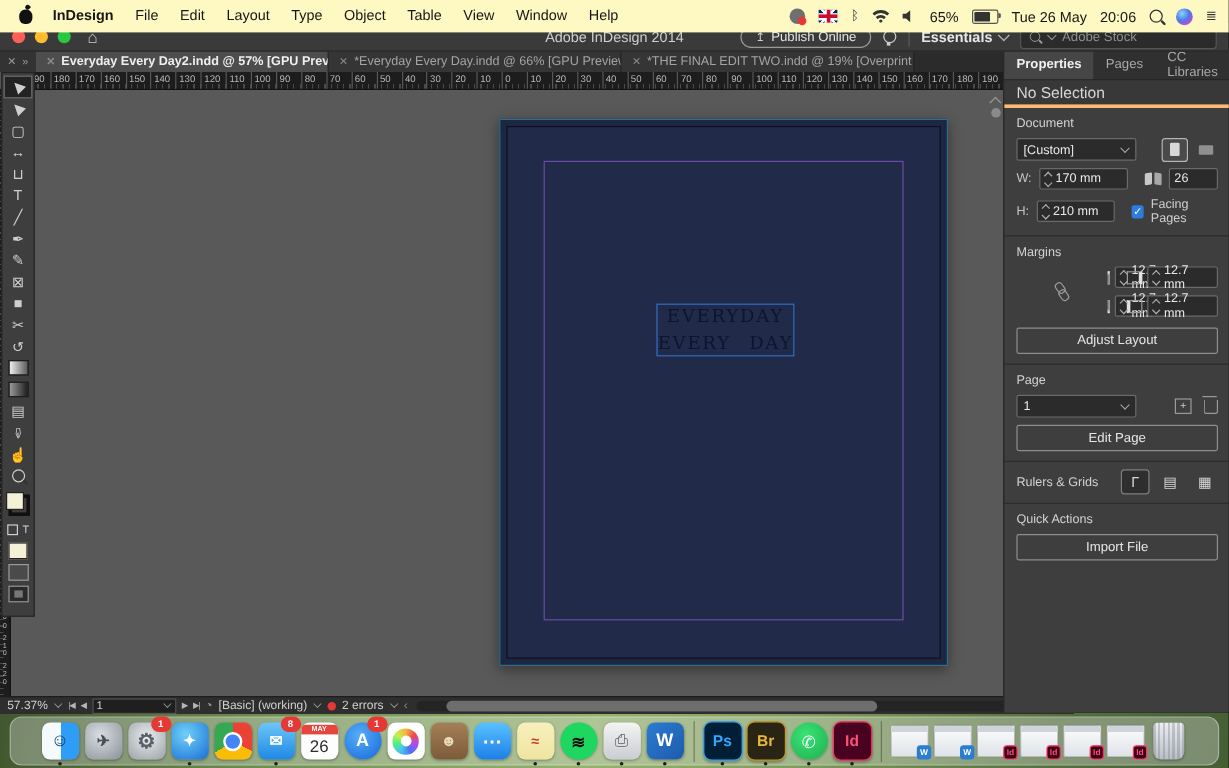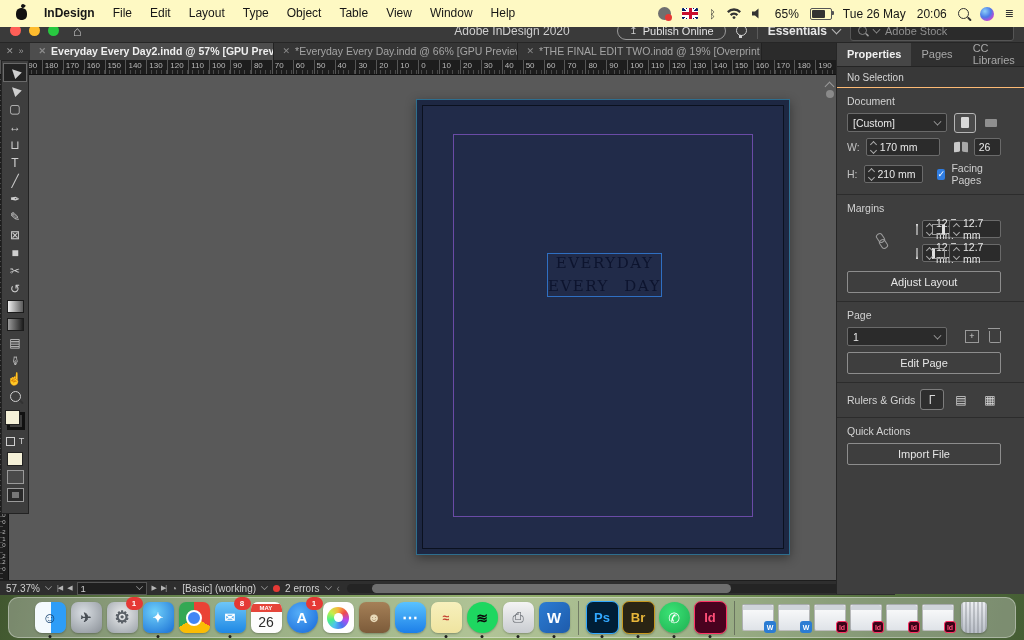"Adobe InDesign 2020" div { text: 2020 -> 2014 }
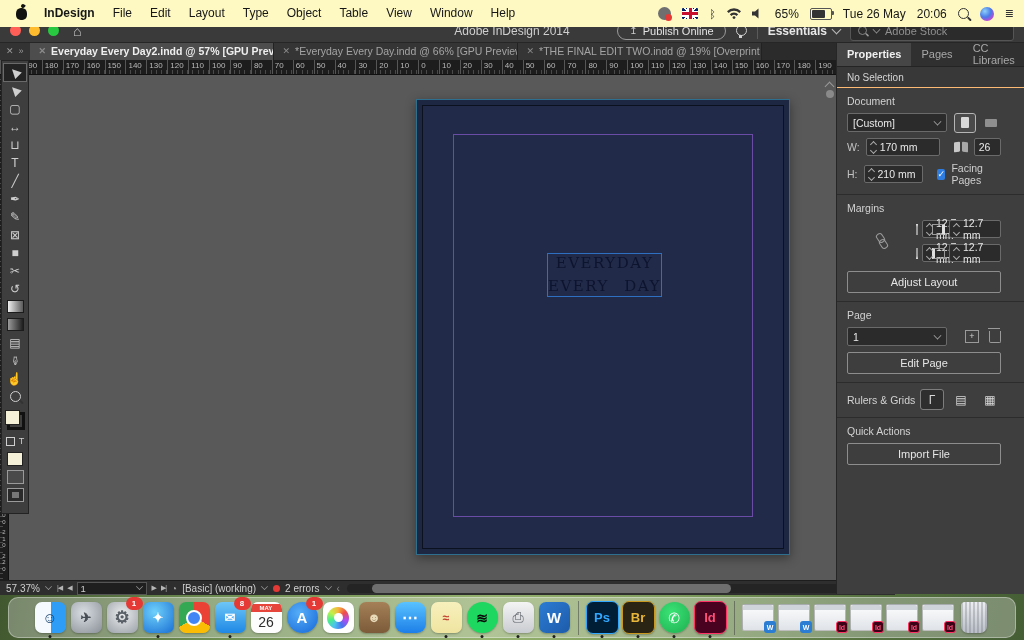"No Selection" #nosel { border-bottom: 1px solid #fdba74 -> 3px solid #fdba74; font-size: 10px -> 13px }
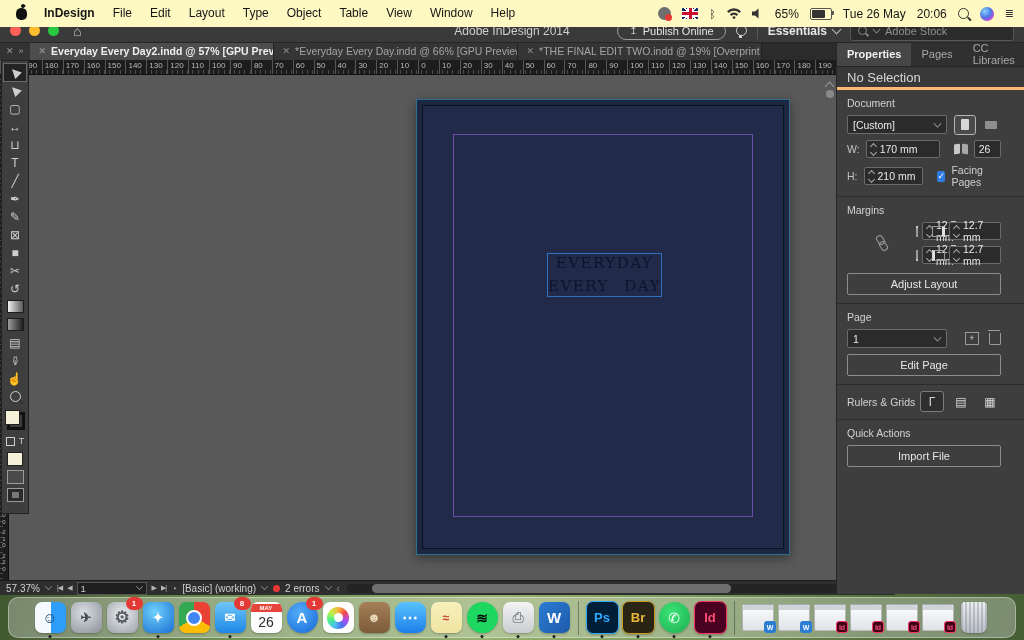"Document" .sect { padding: 7px 24px 8px 10px -> 7px 10px 8px 10px }
